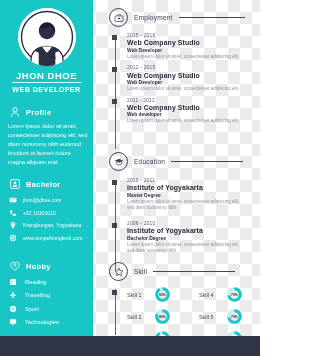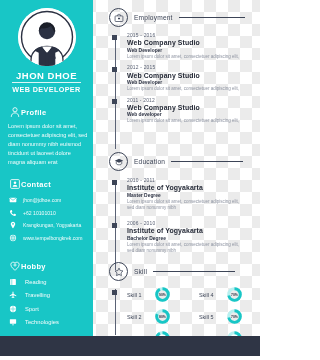"Profile" .sec-head { gap: none -> 5px }
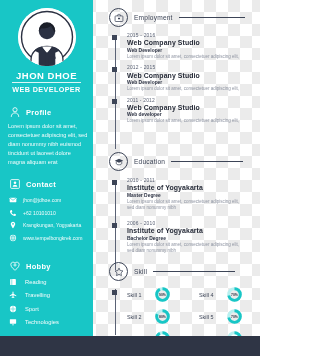"Contact" span.sec-title { text: Contact -> Bachelor }
